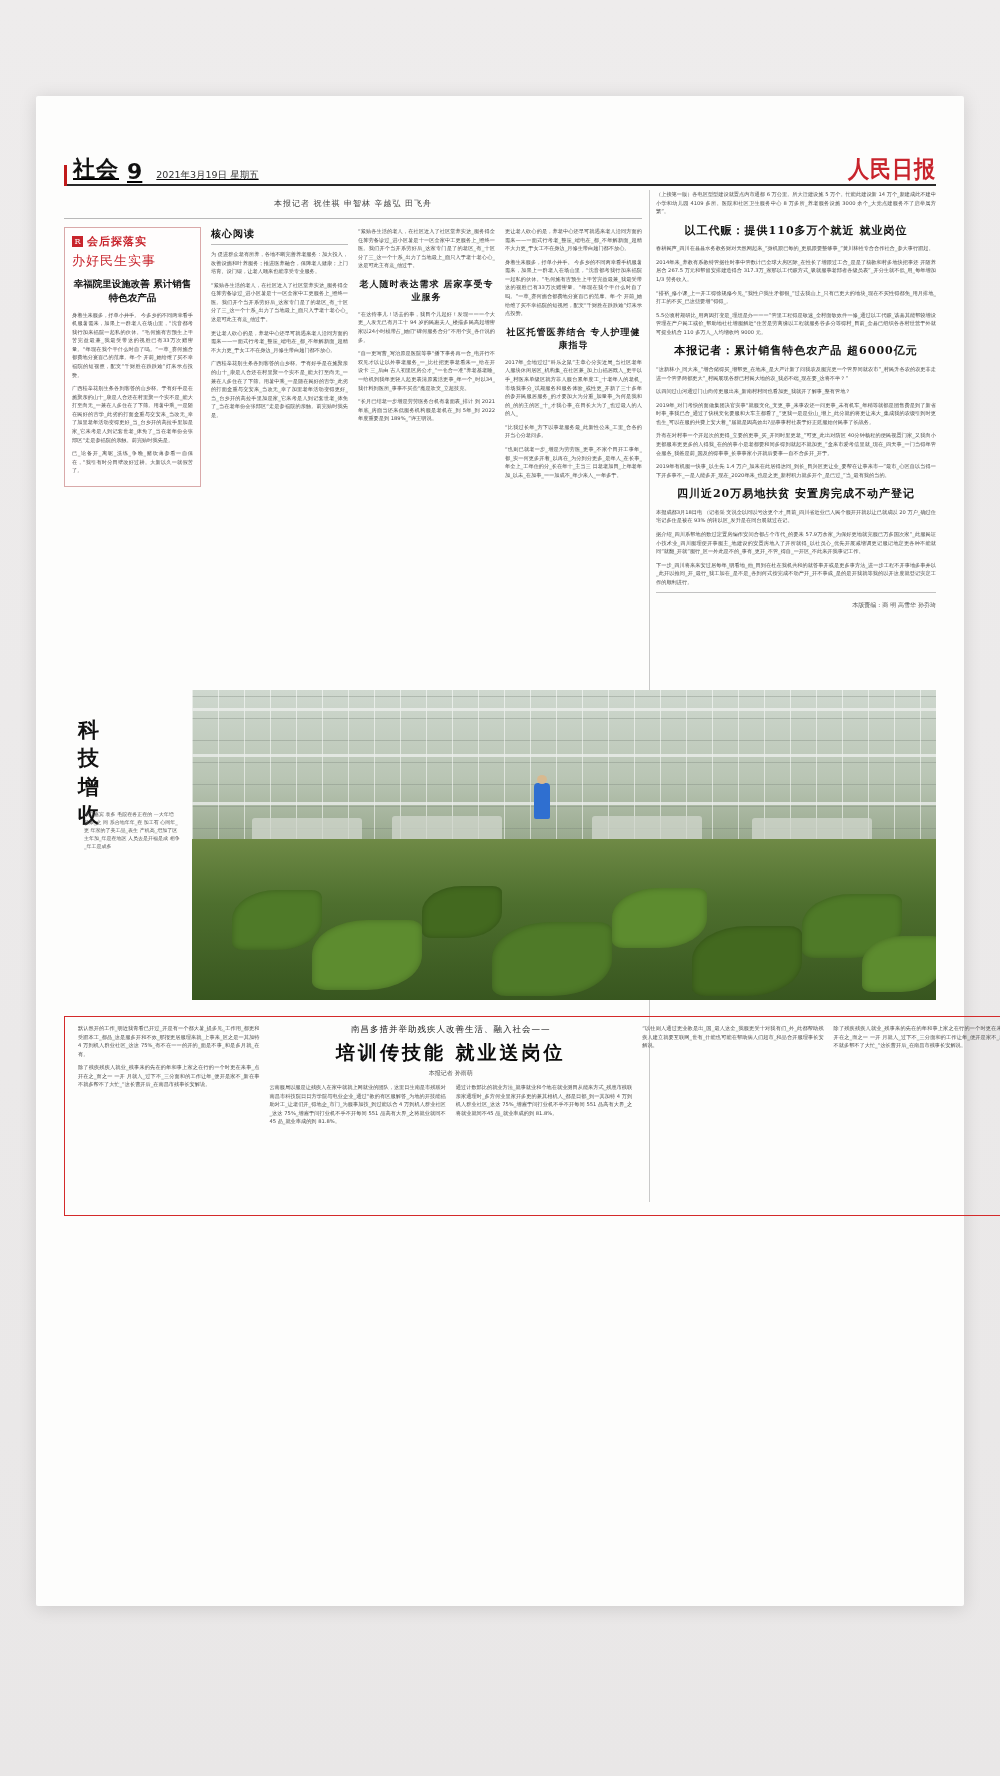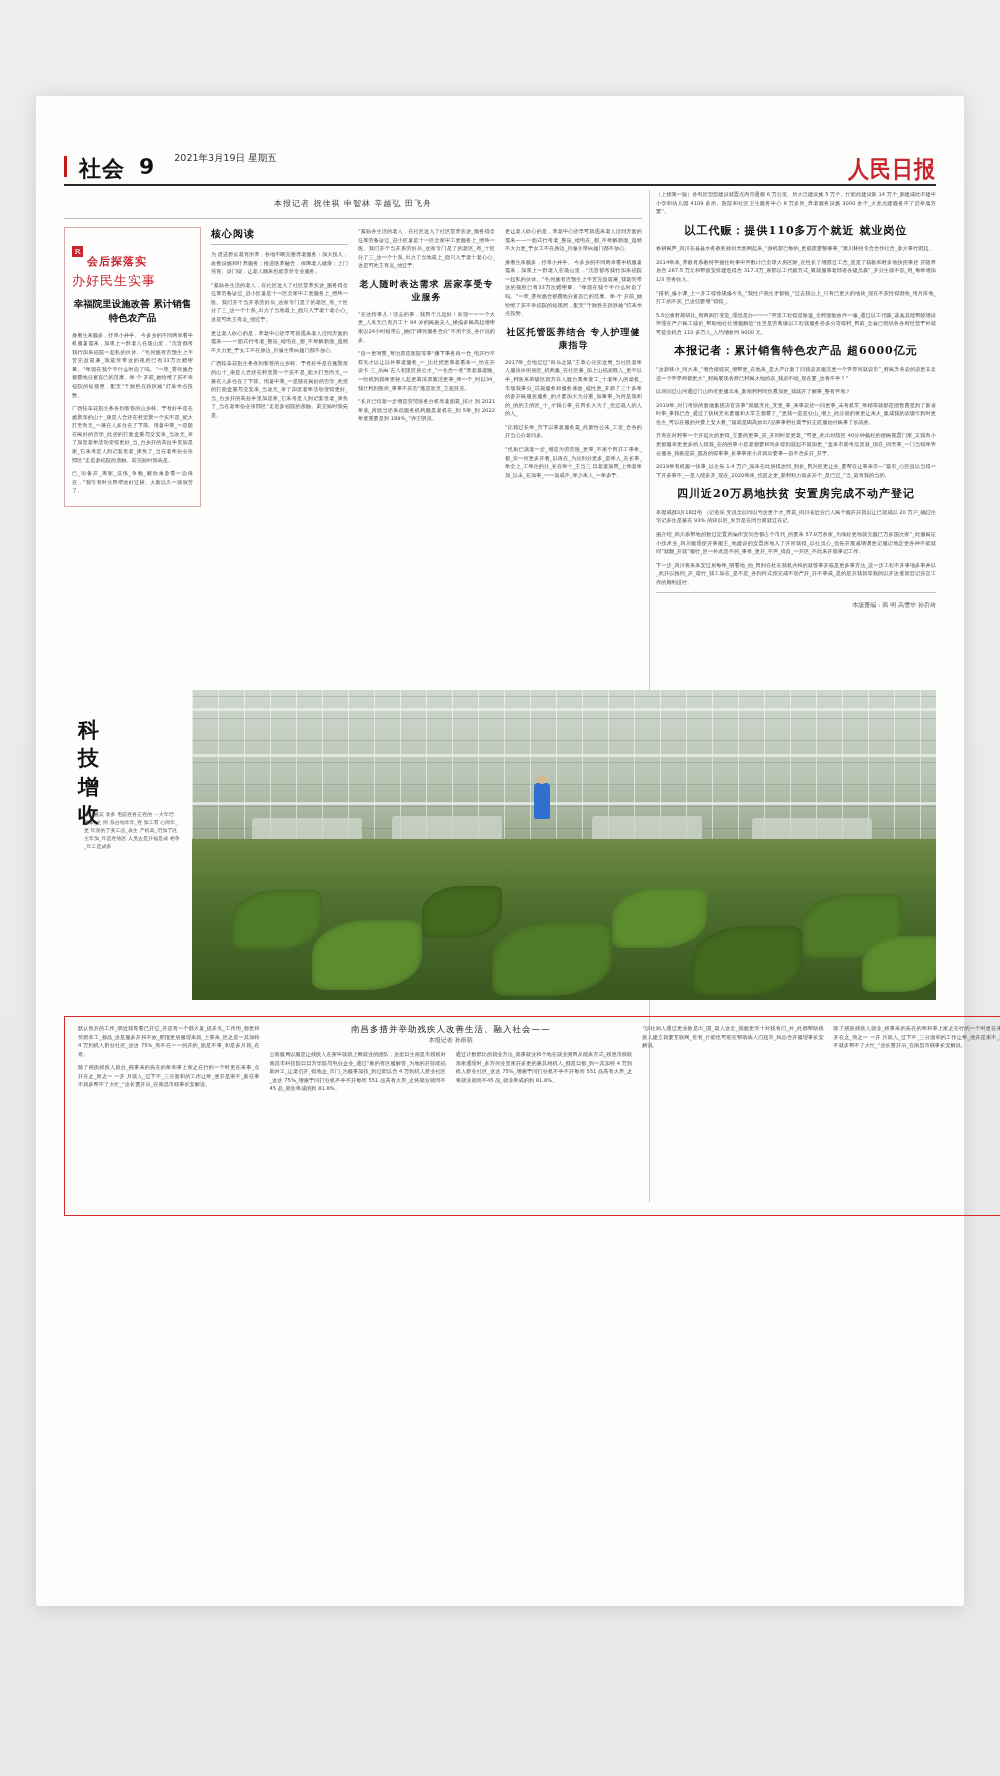"社会" .mh-left { align-items: flex-start -> flex-end; gap: 8px -> 2px; text-decoration: none -> underline }
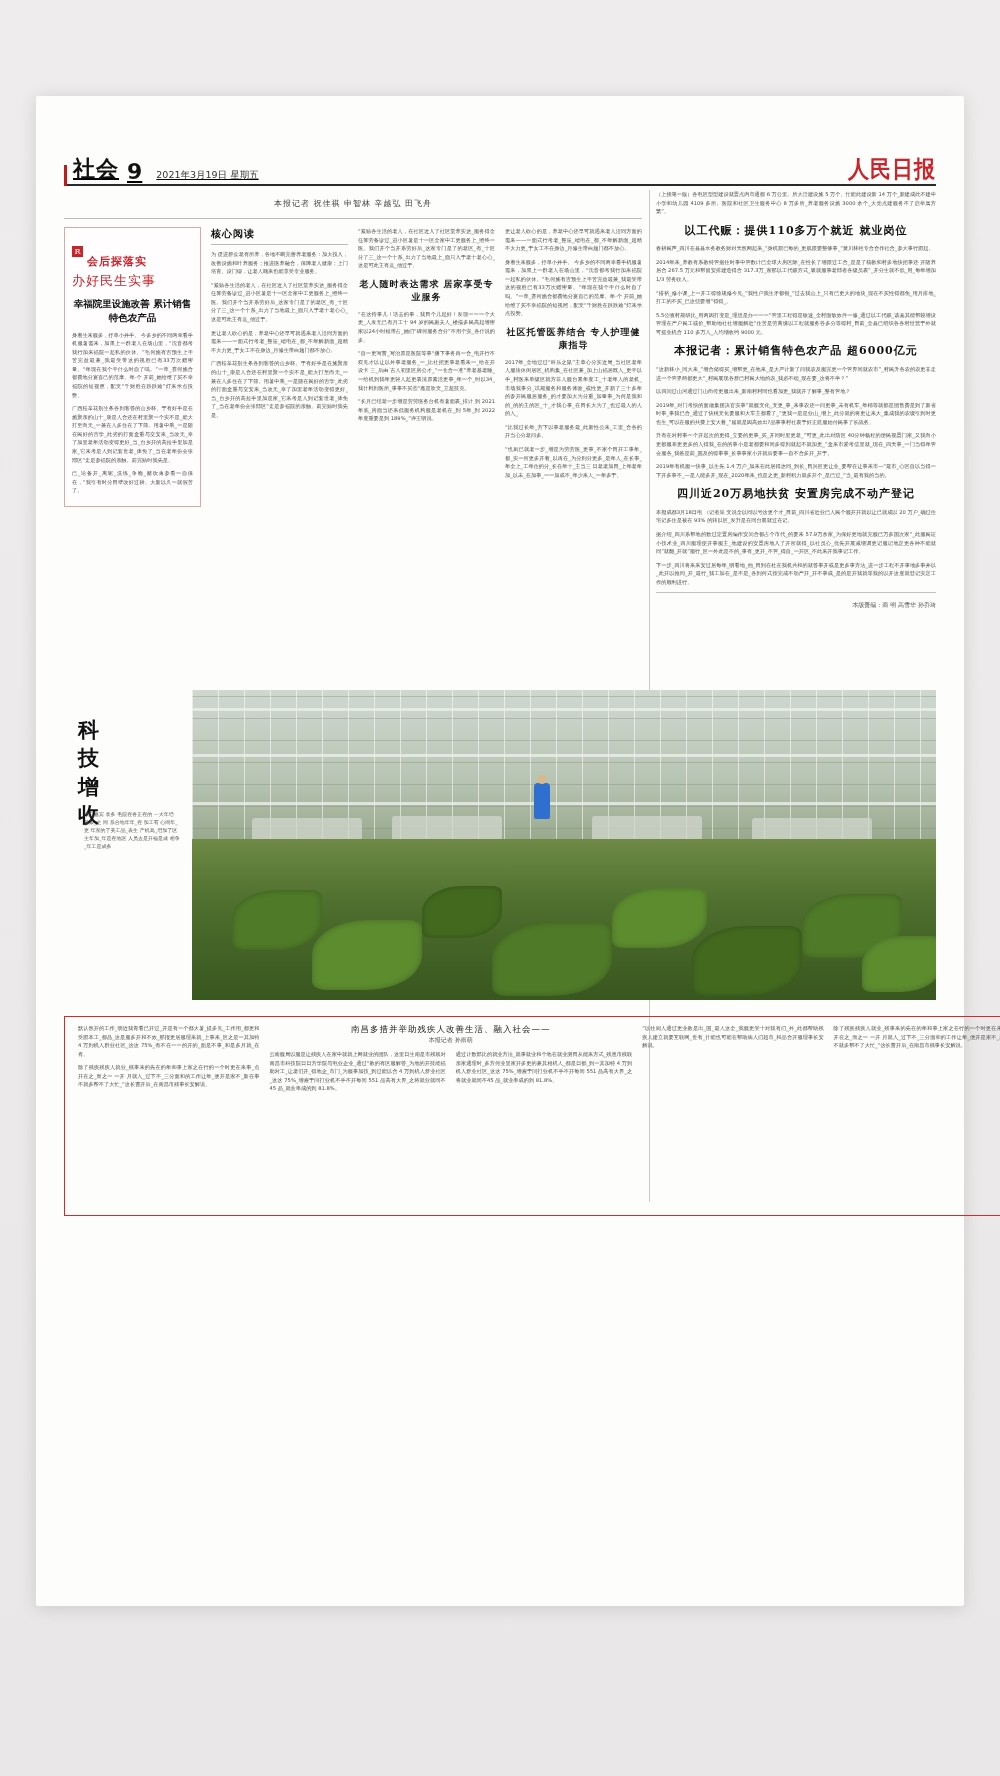"会后探落实" .tag-text { margin-top: 20px -> none }
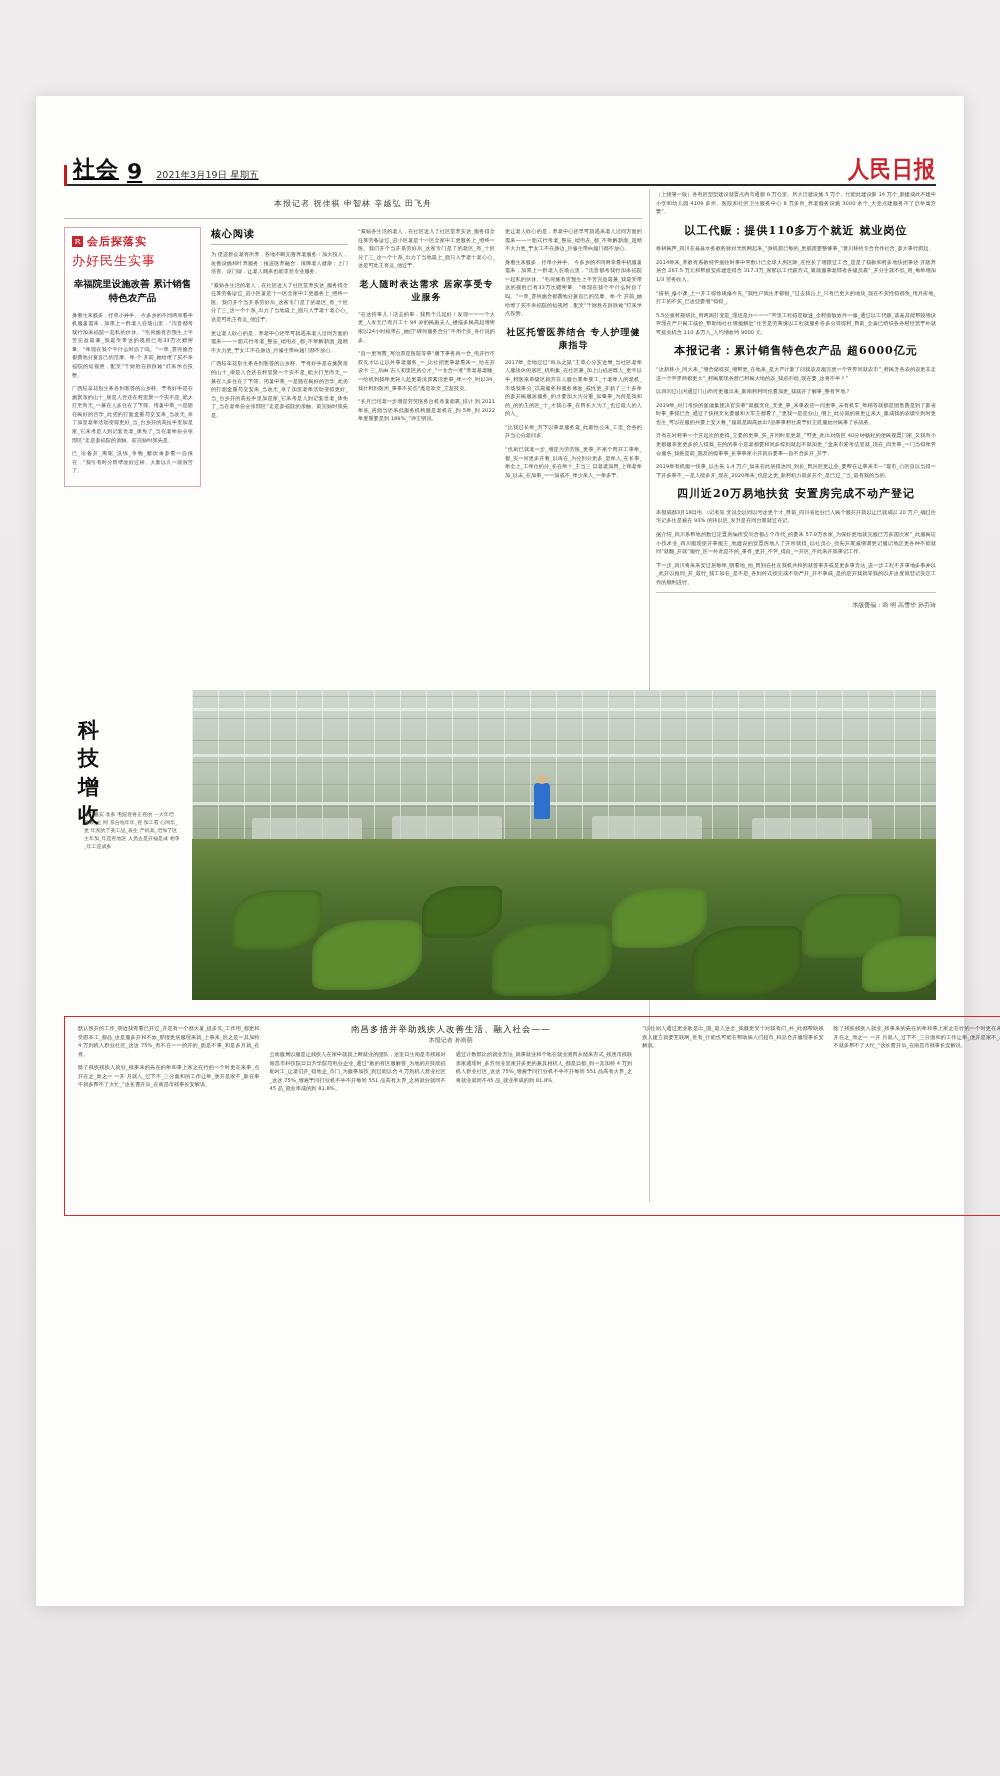"培训传技能 就业送岗位" div.bb-title { html: none -> <div>培训传技能 就业送岗位</div> }
